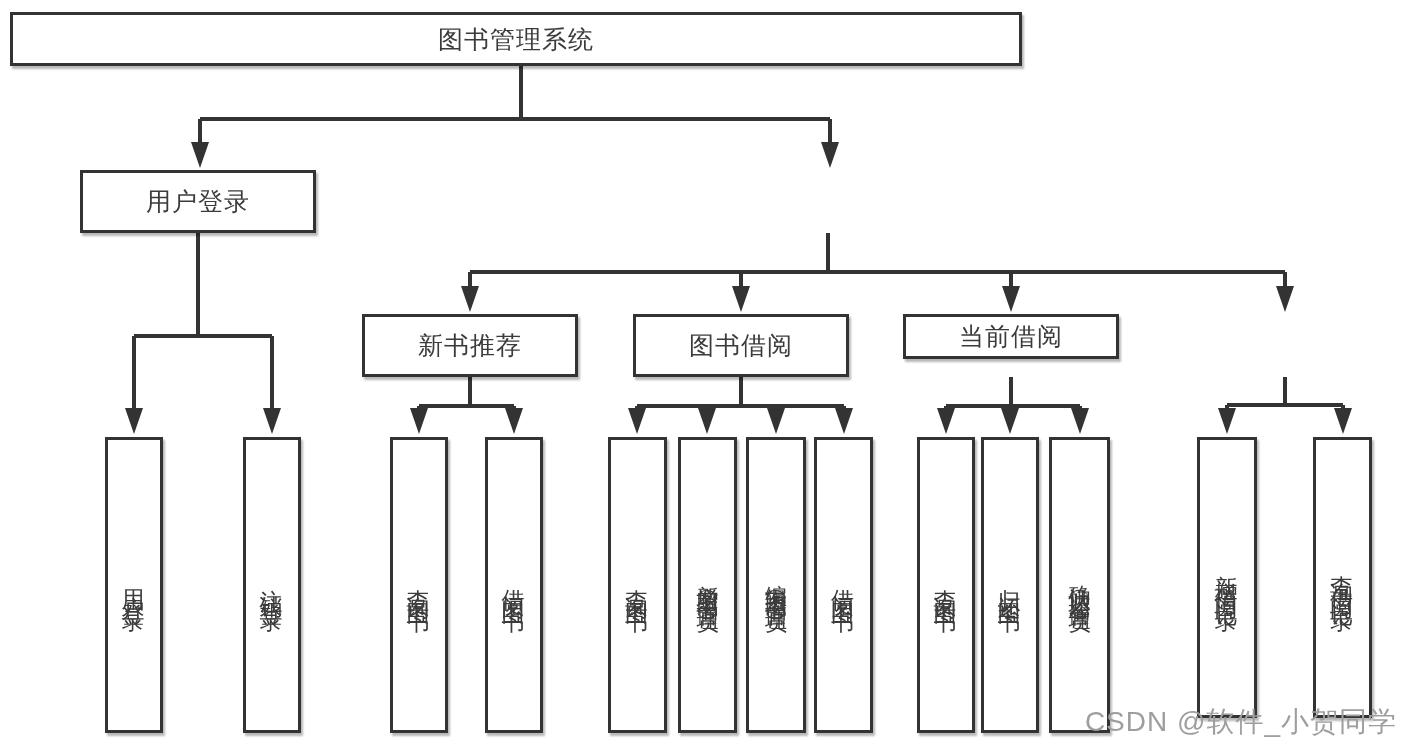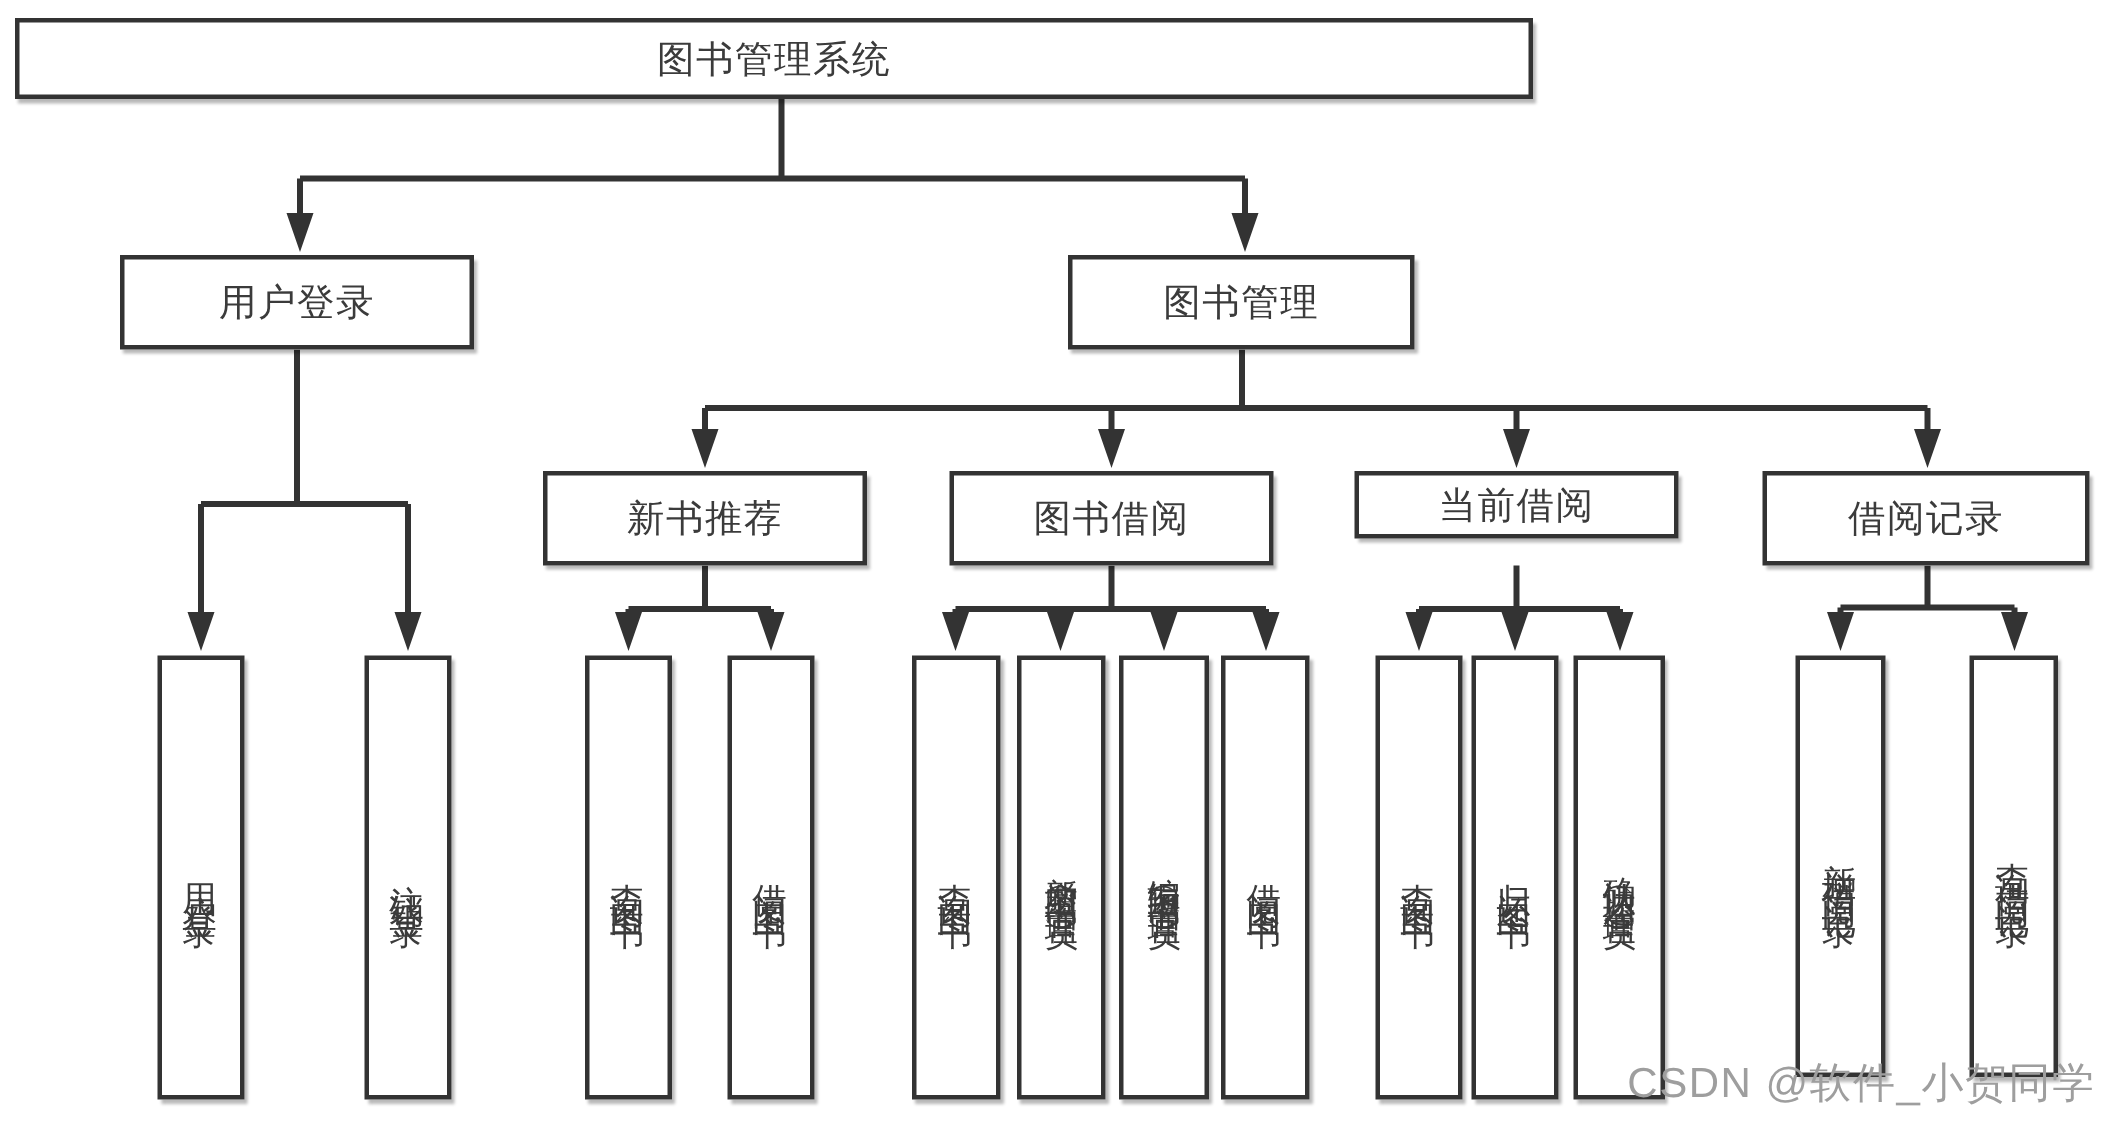"图书管理" div.node { html: <div> <span>图书管理</span> </div> -> none }
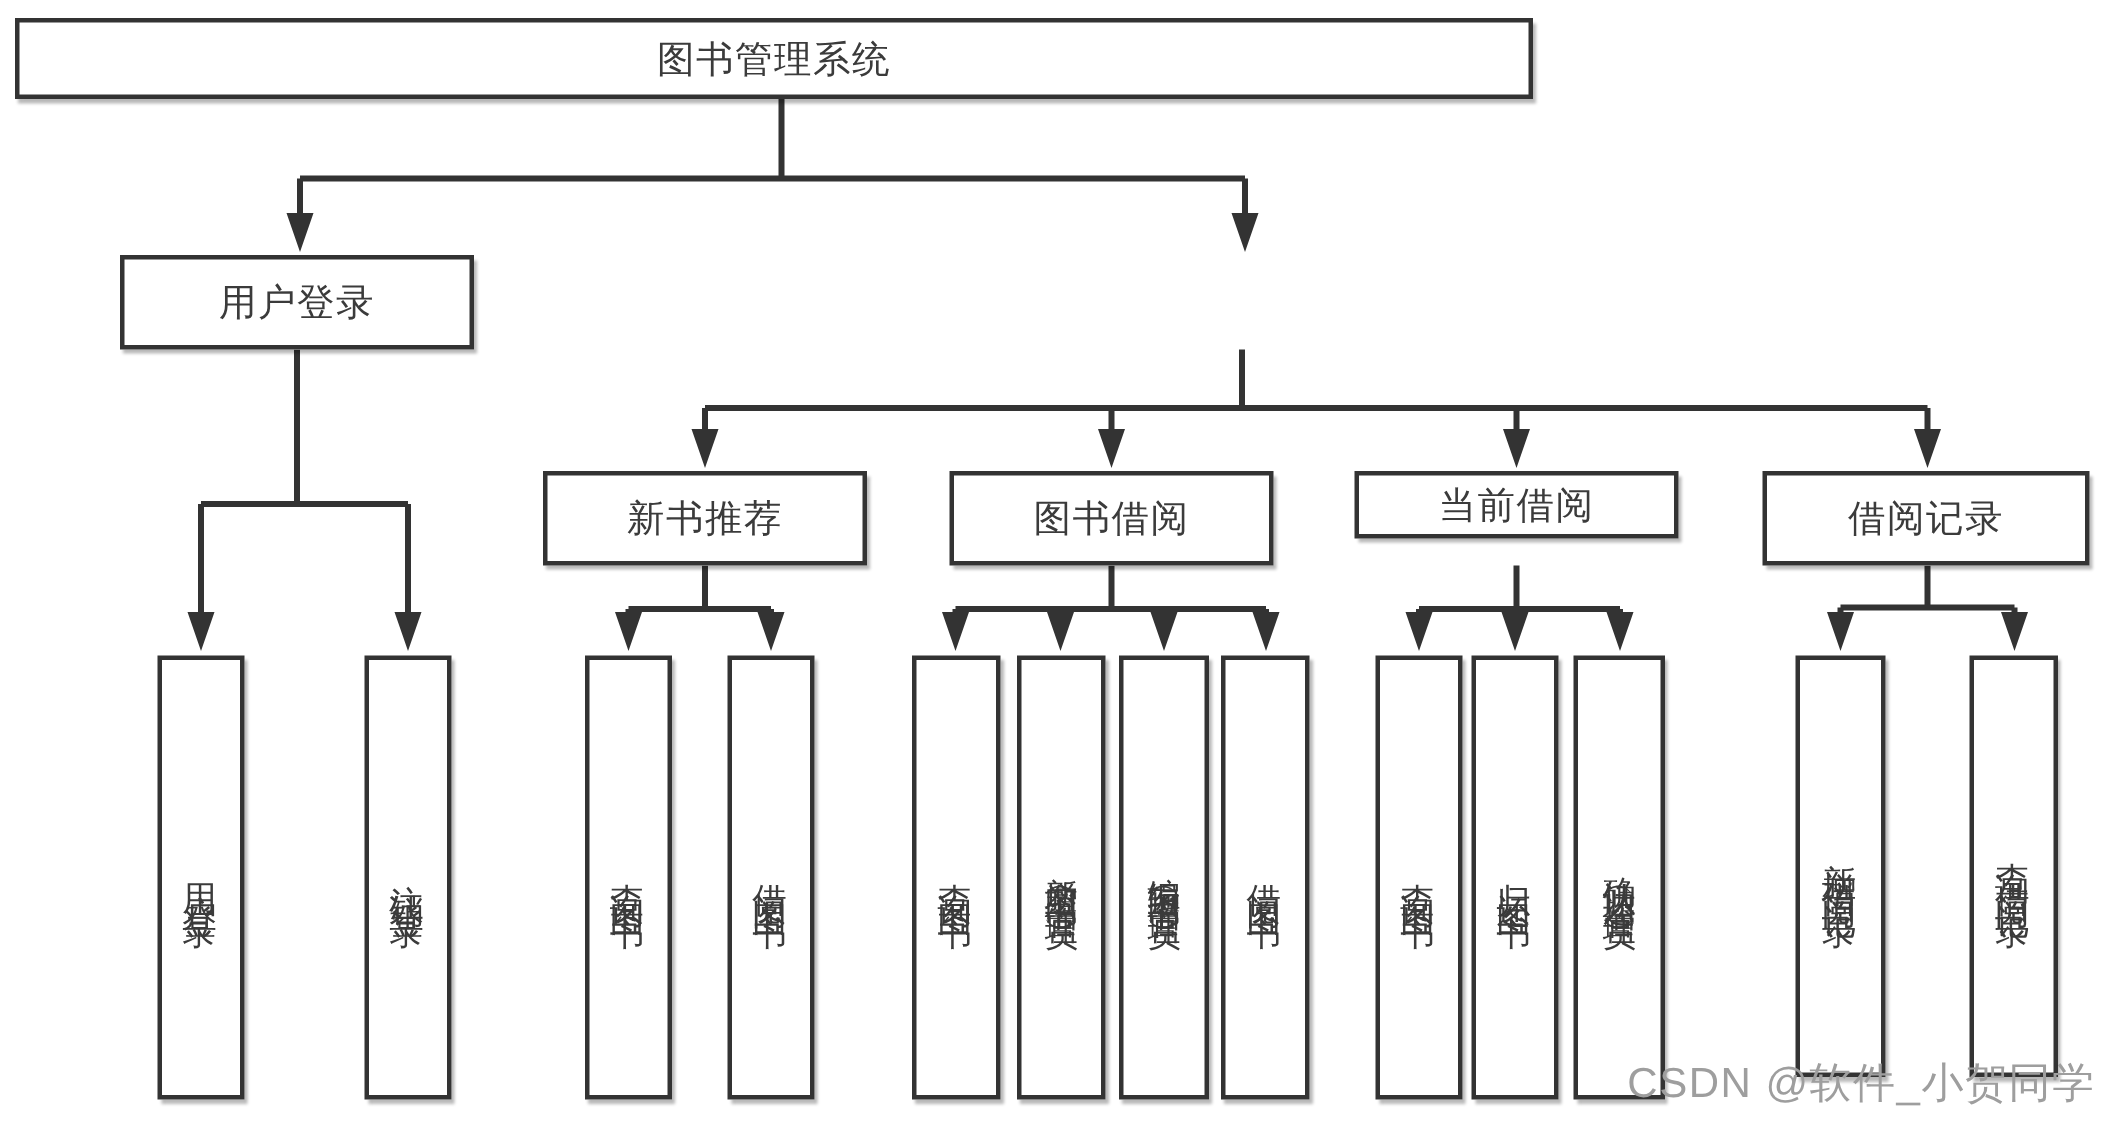"借阅记录" div.node { html: <div> <span>借阅记录</span> </div> -> none }
